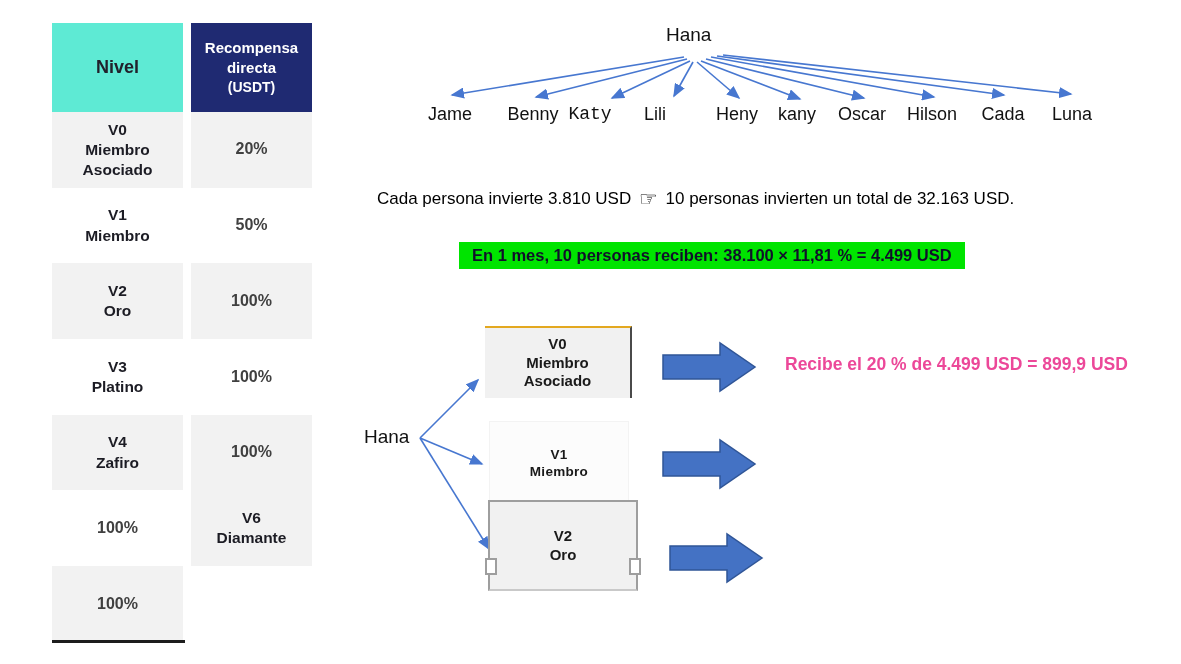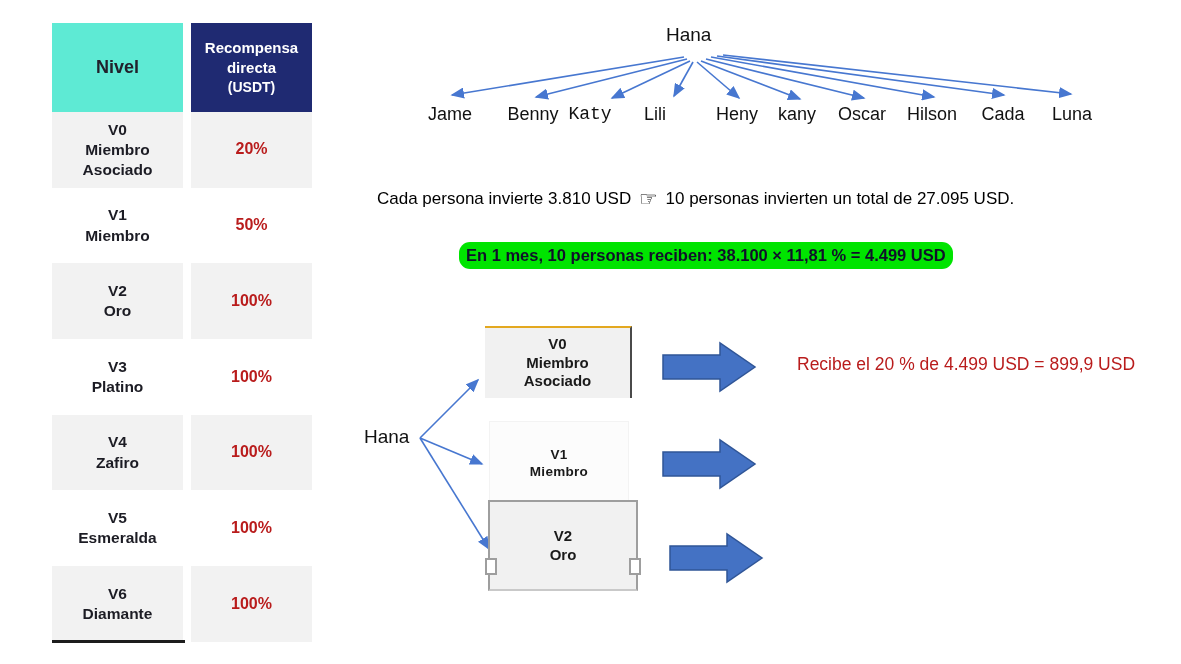"20%" .pct { color: #b91c1c -> #404040 }
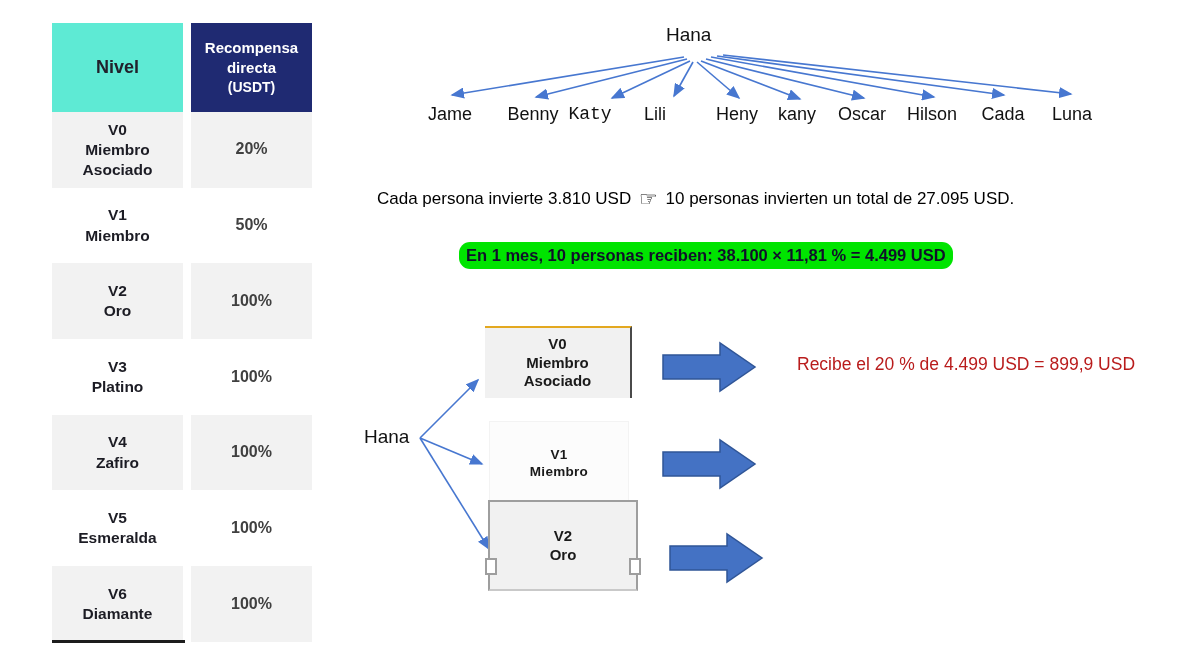"10 personas invierten un total" span { text: 27.095 -> 32.163 }
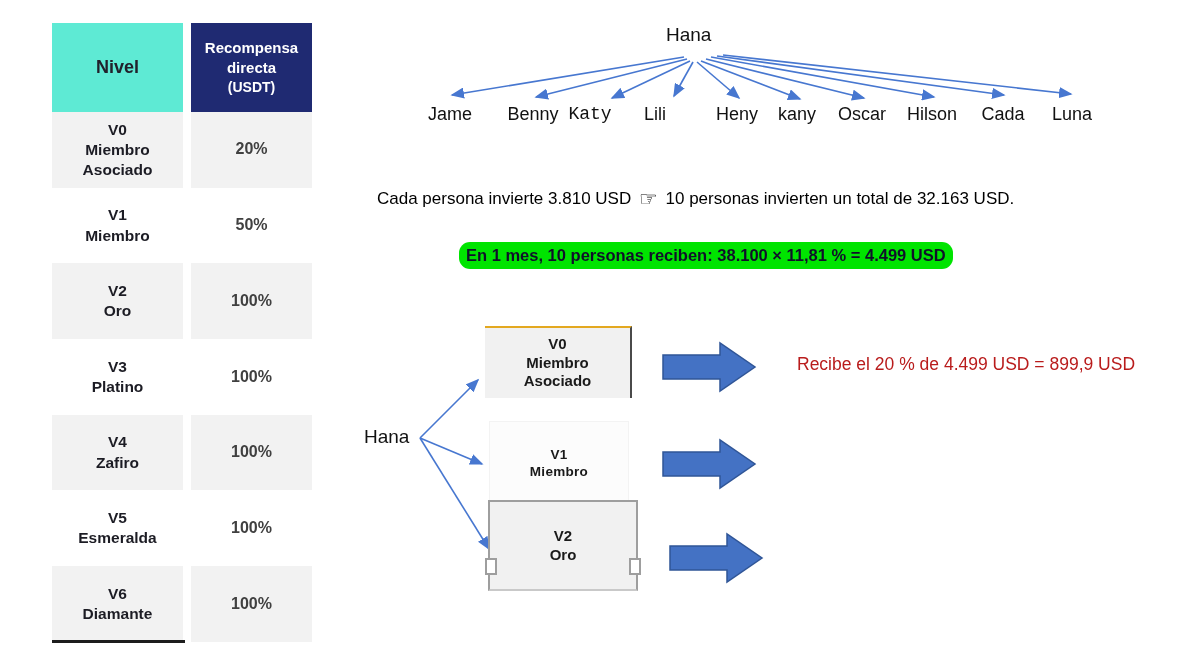"En 1 mes, 10 personas" .hl-green { border-radius: 11px -> none; padding: 4px 7px -> 4px 13px }
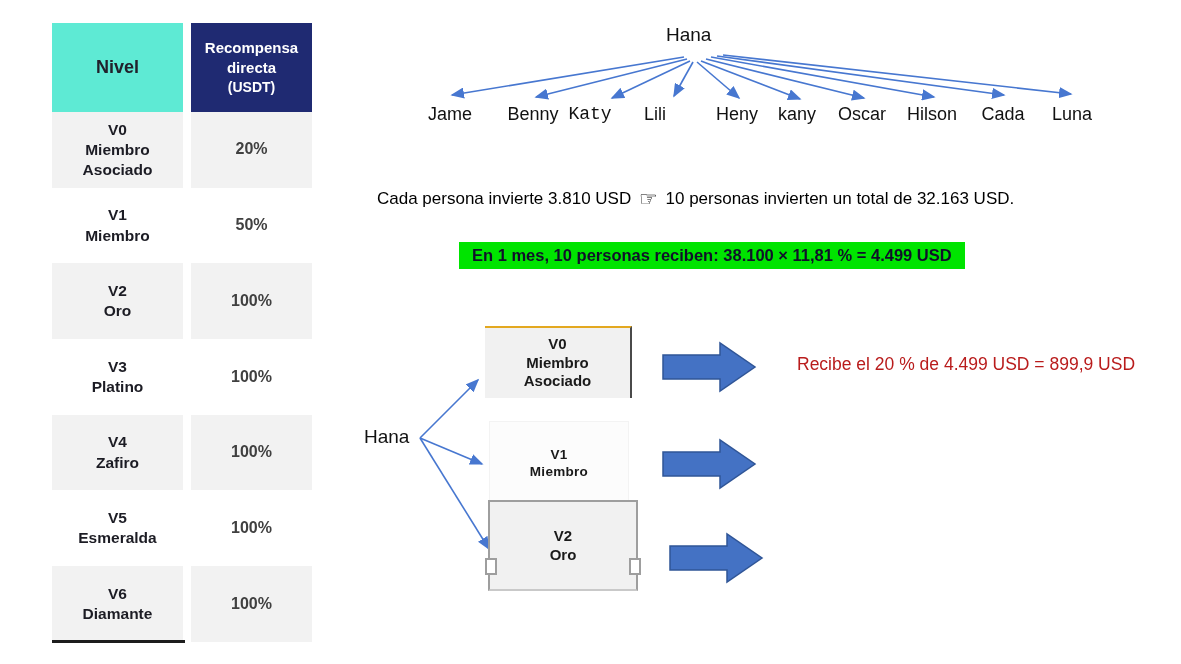"Recibe el 20 % de" .result { color: #b91c1c -> #ec4899; font-weight: normal -> bold; margin-left: 12px -> none }
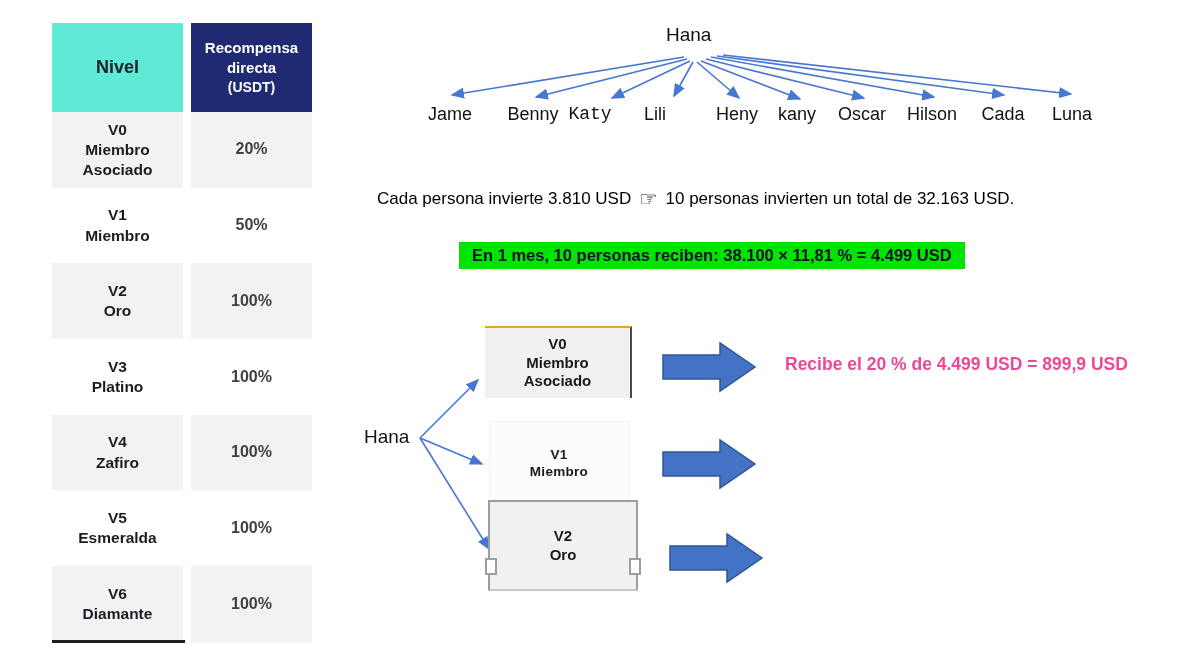"V5" div.tcell { html: <div> <span>V5</span> <span>Esmeralda</span> </div> -> none }
